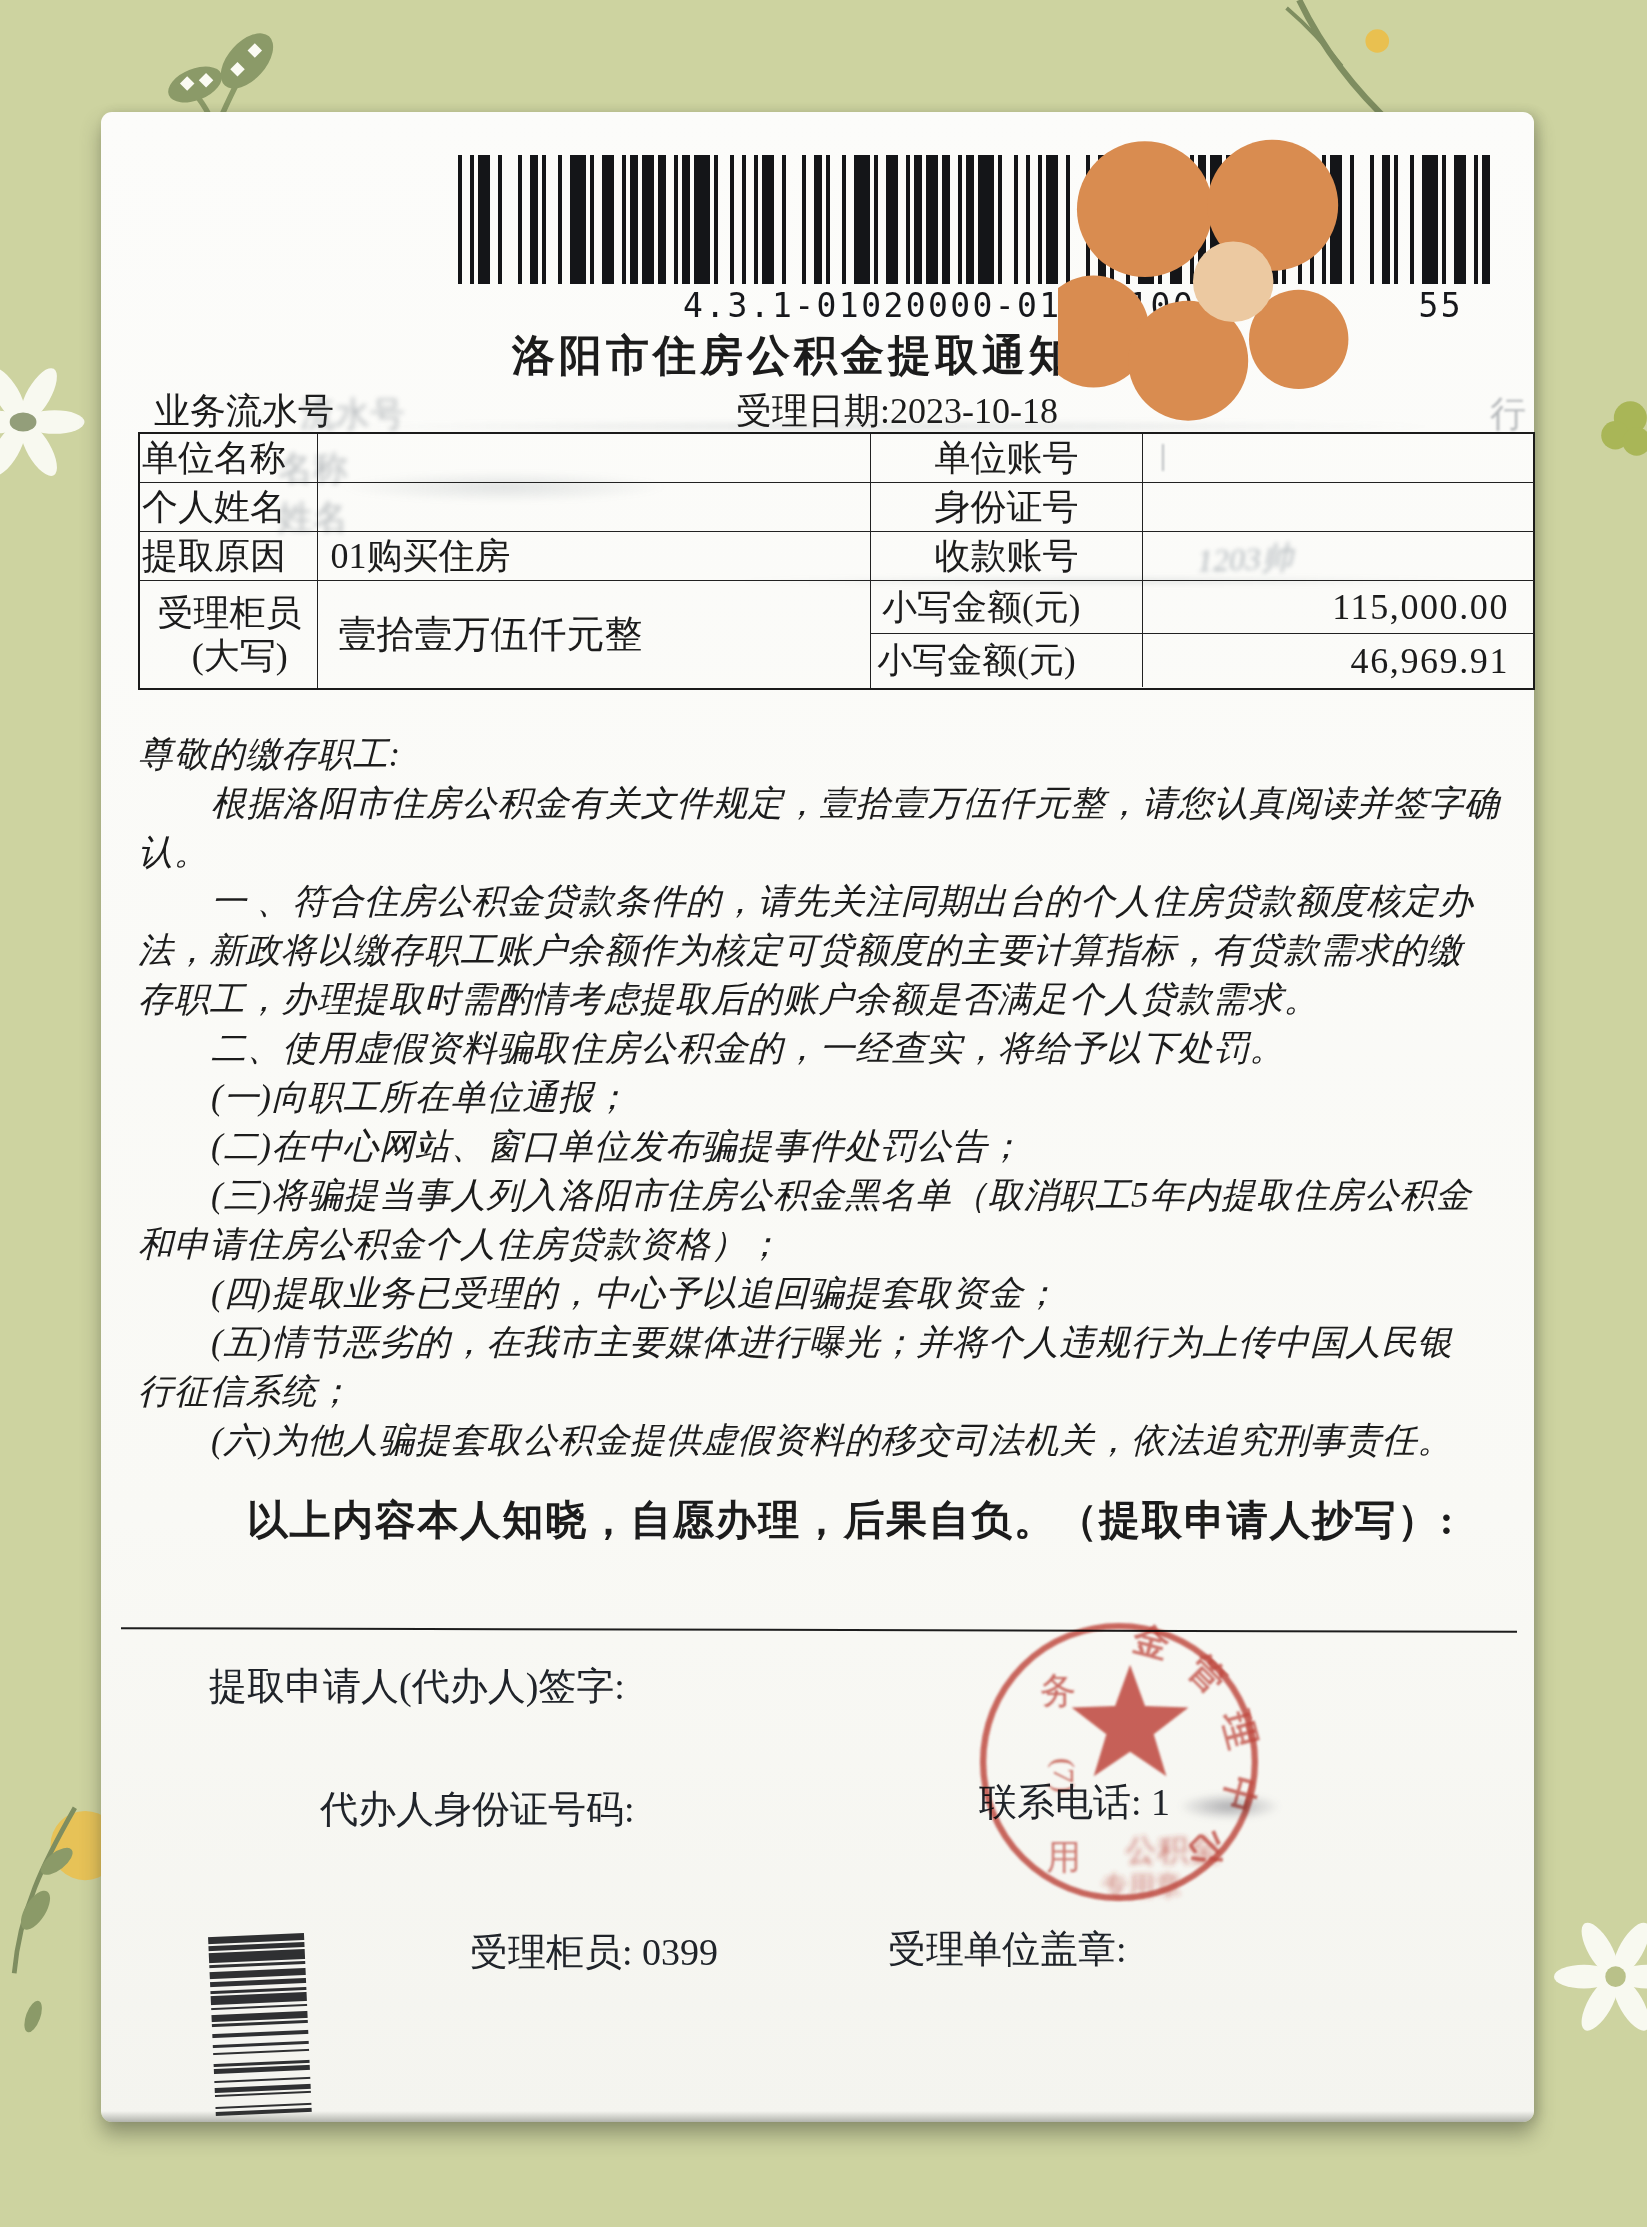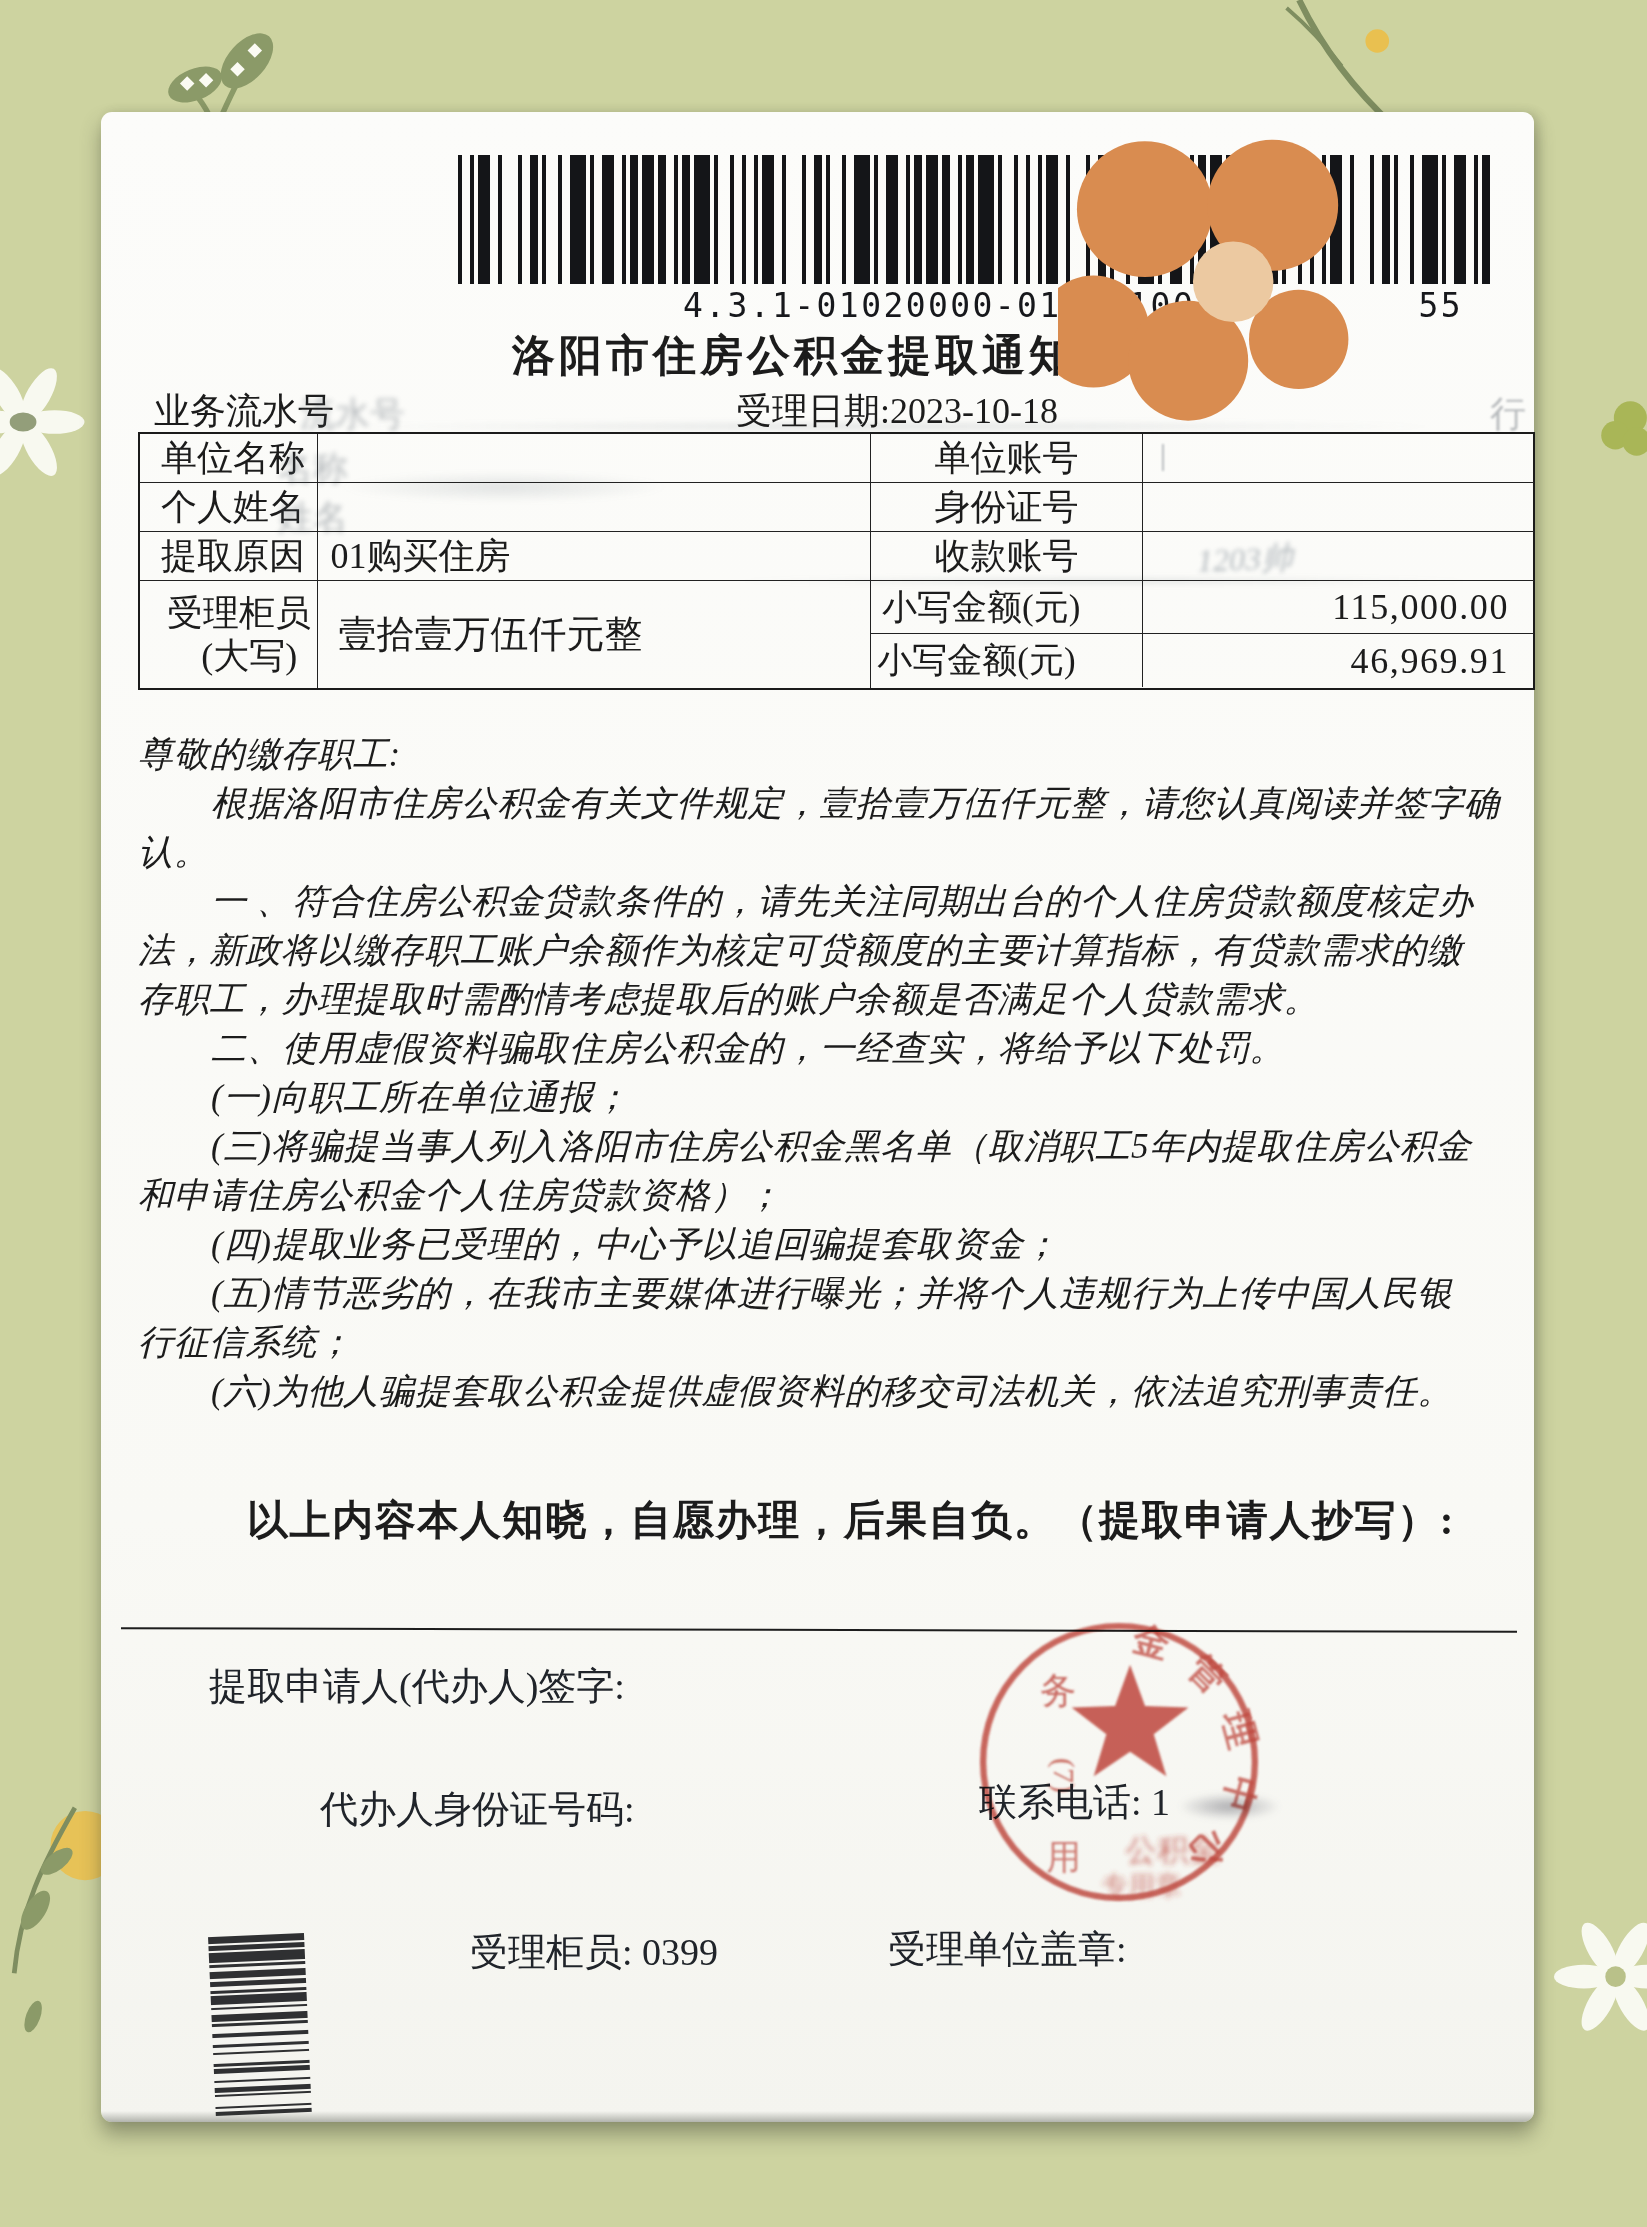"单位名称" .lab { padding-left: 21px -> 2px }
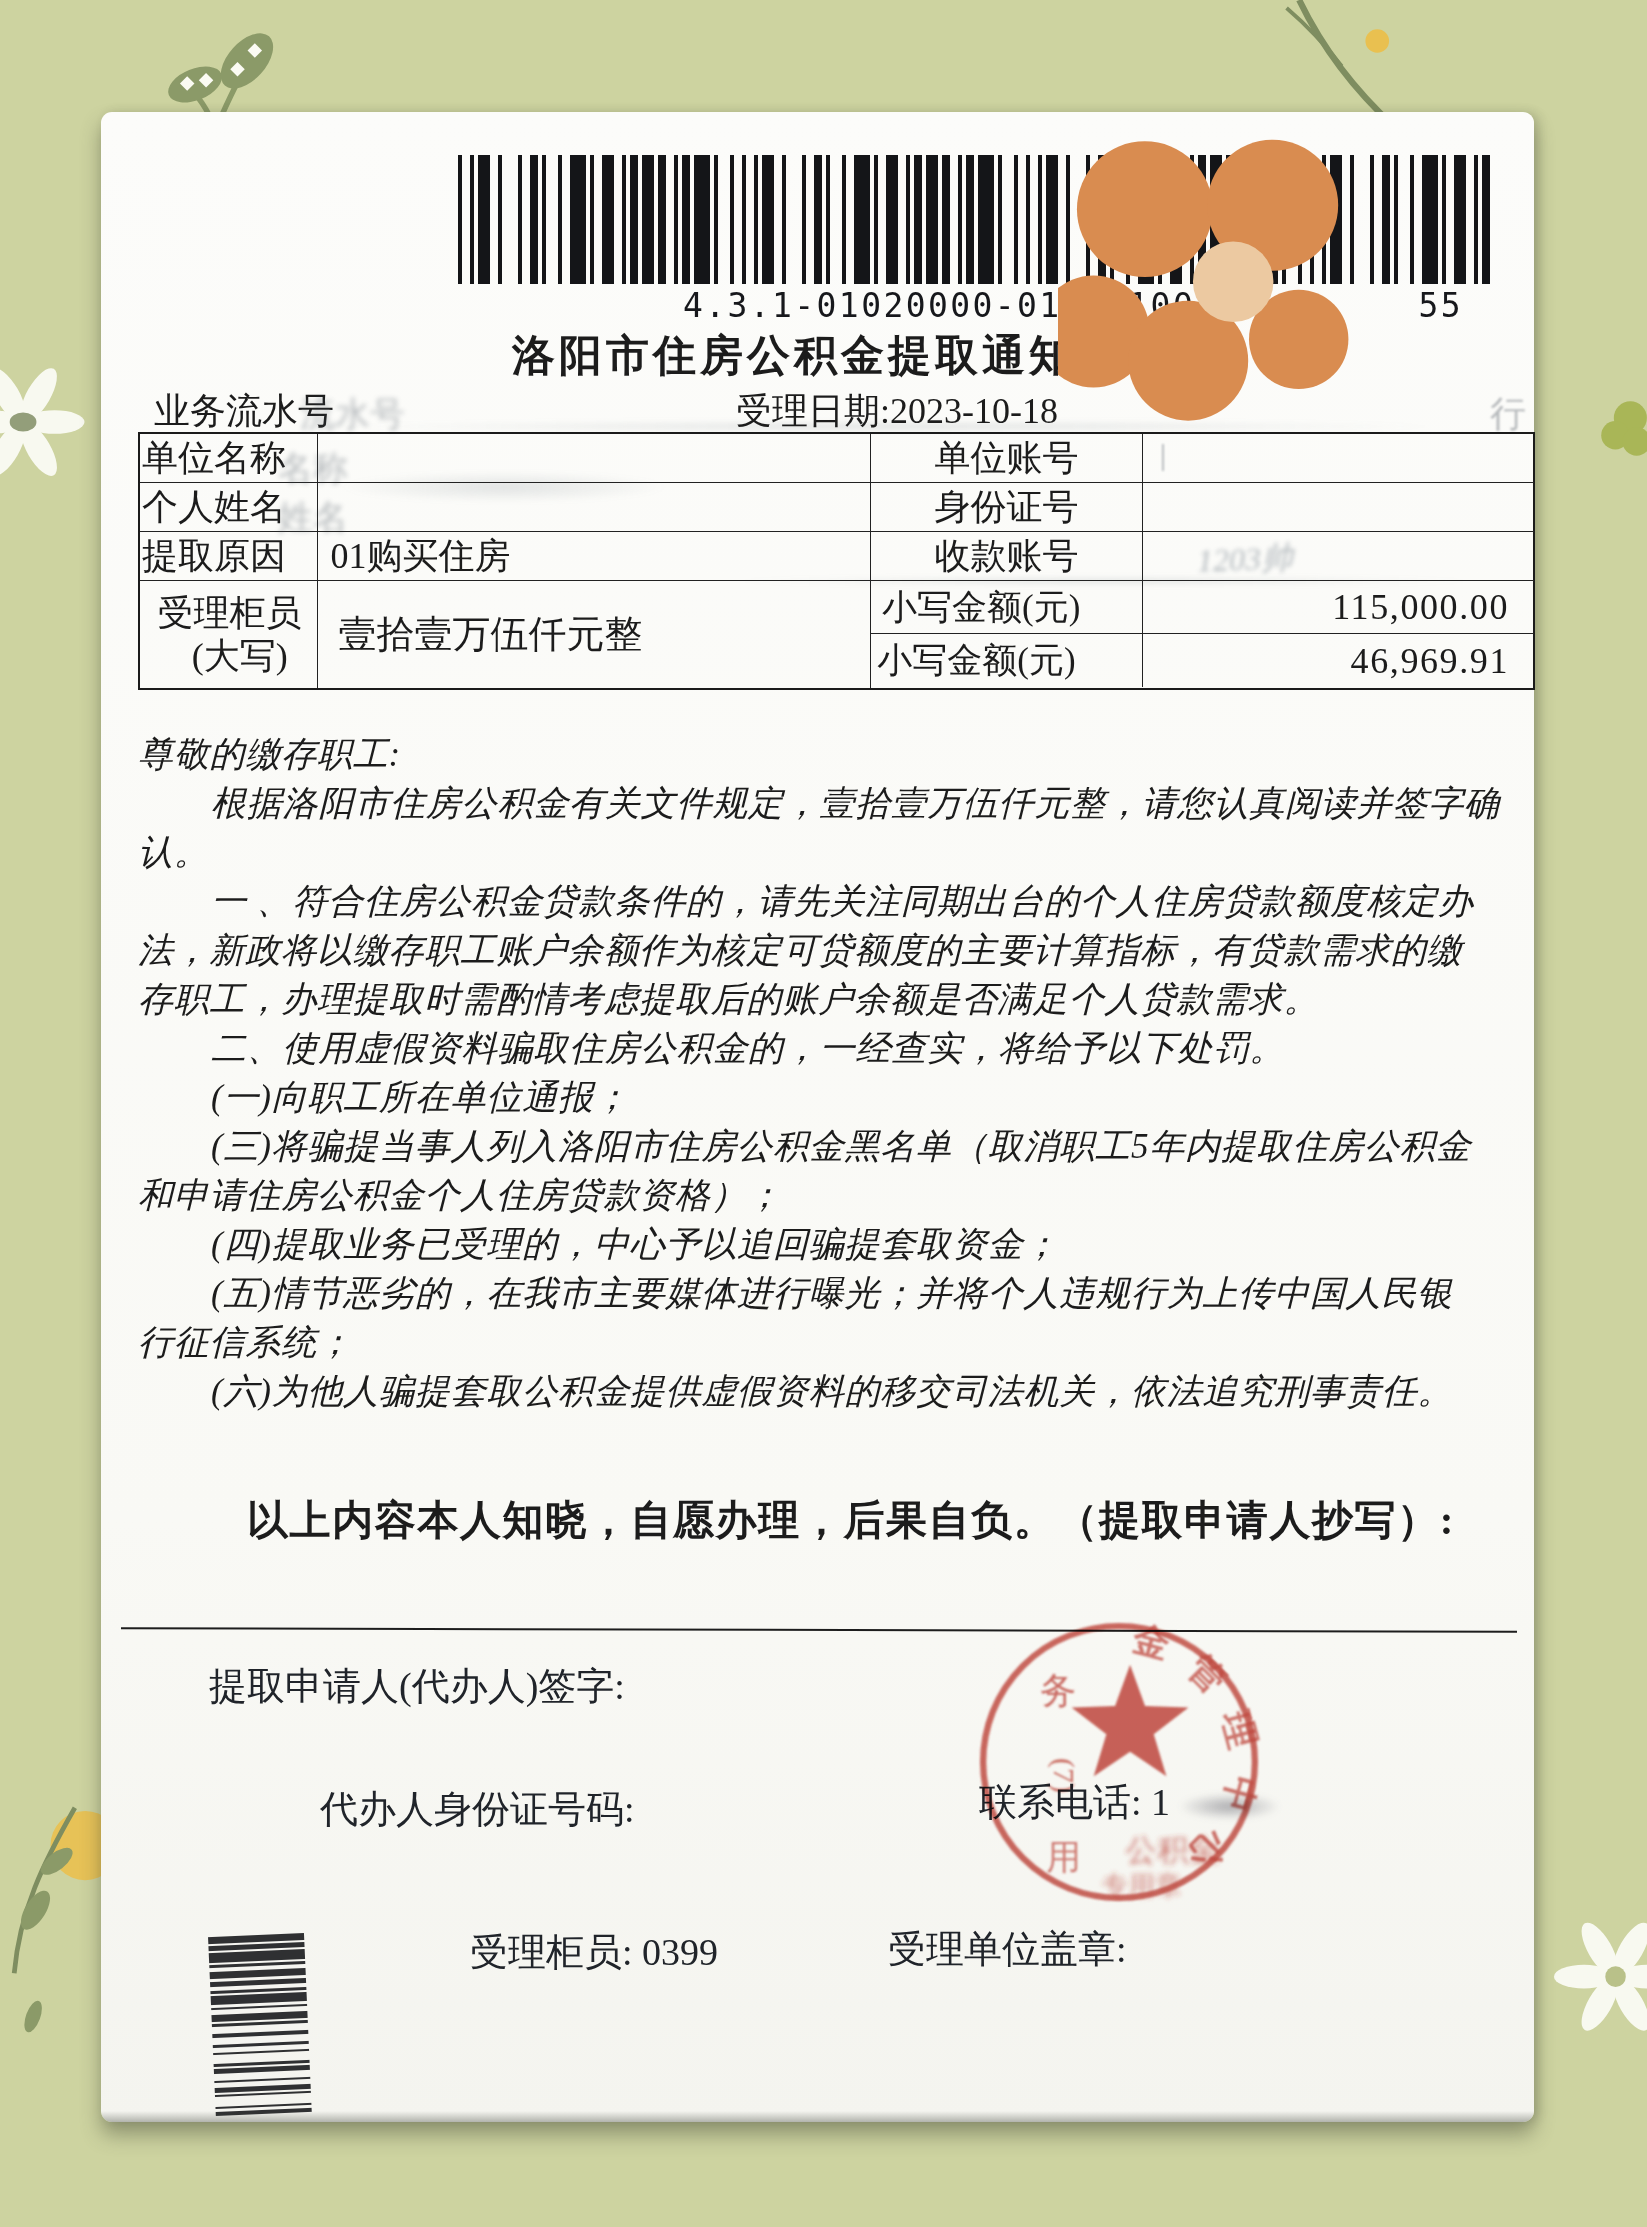"(二)在中心网站、窗口单位发布骗提事件处罚公告；" div.bline { html: none -> <div>(二)在中心网站、窗口单位发布骗提事件处罚公告；</div> }
